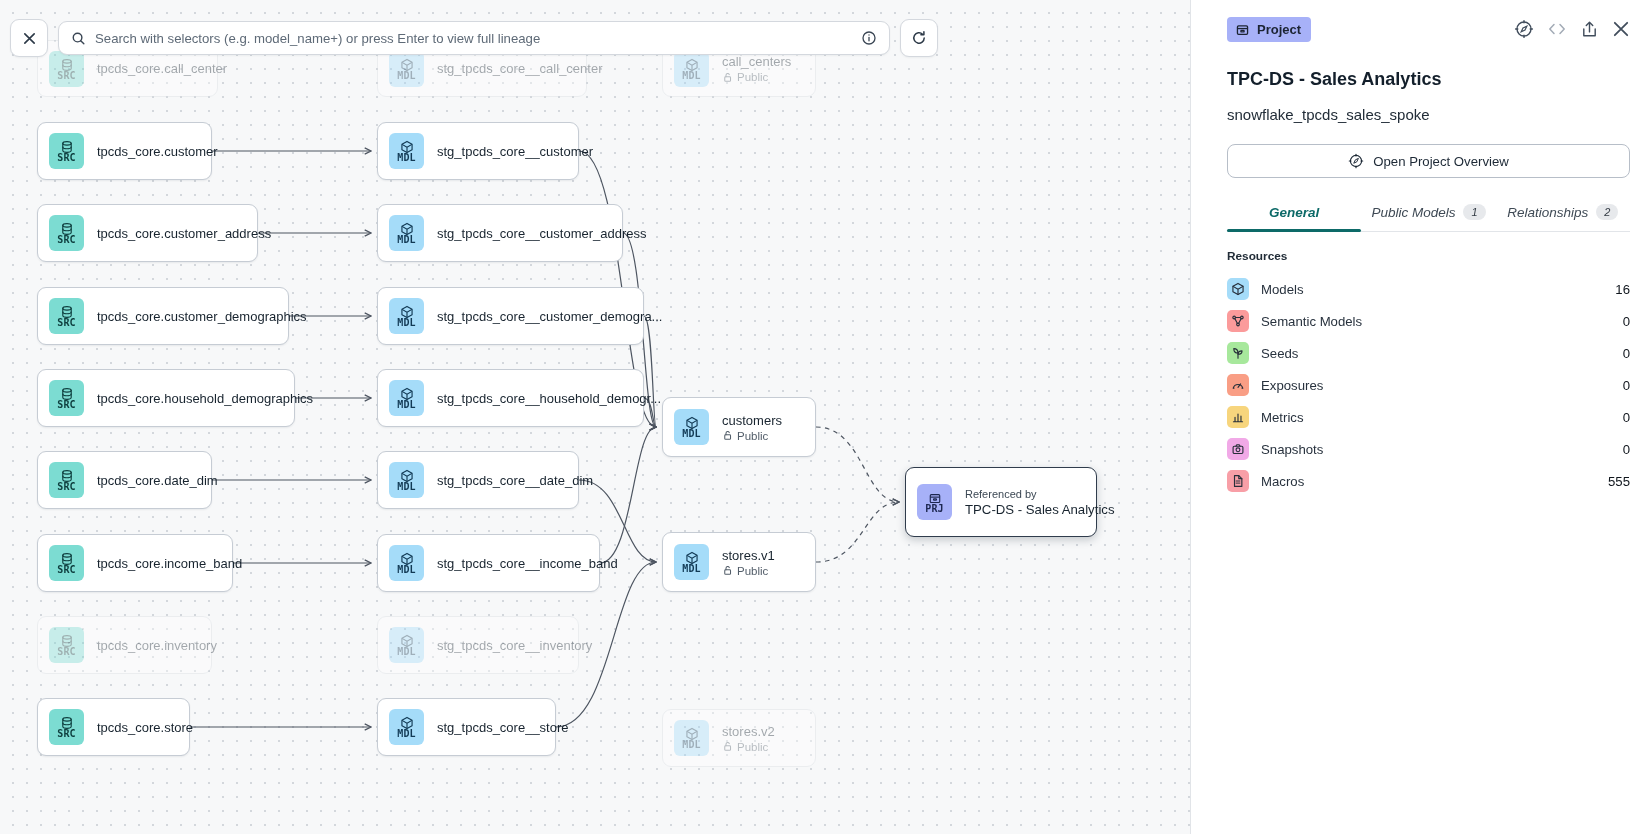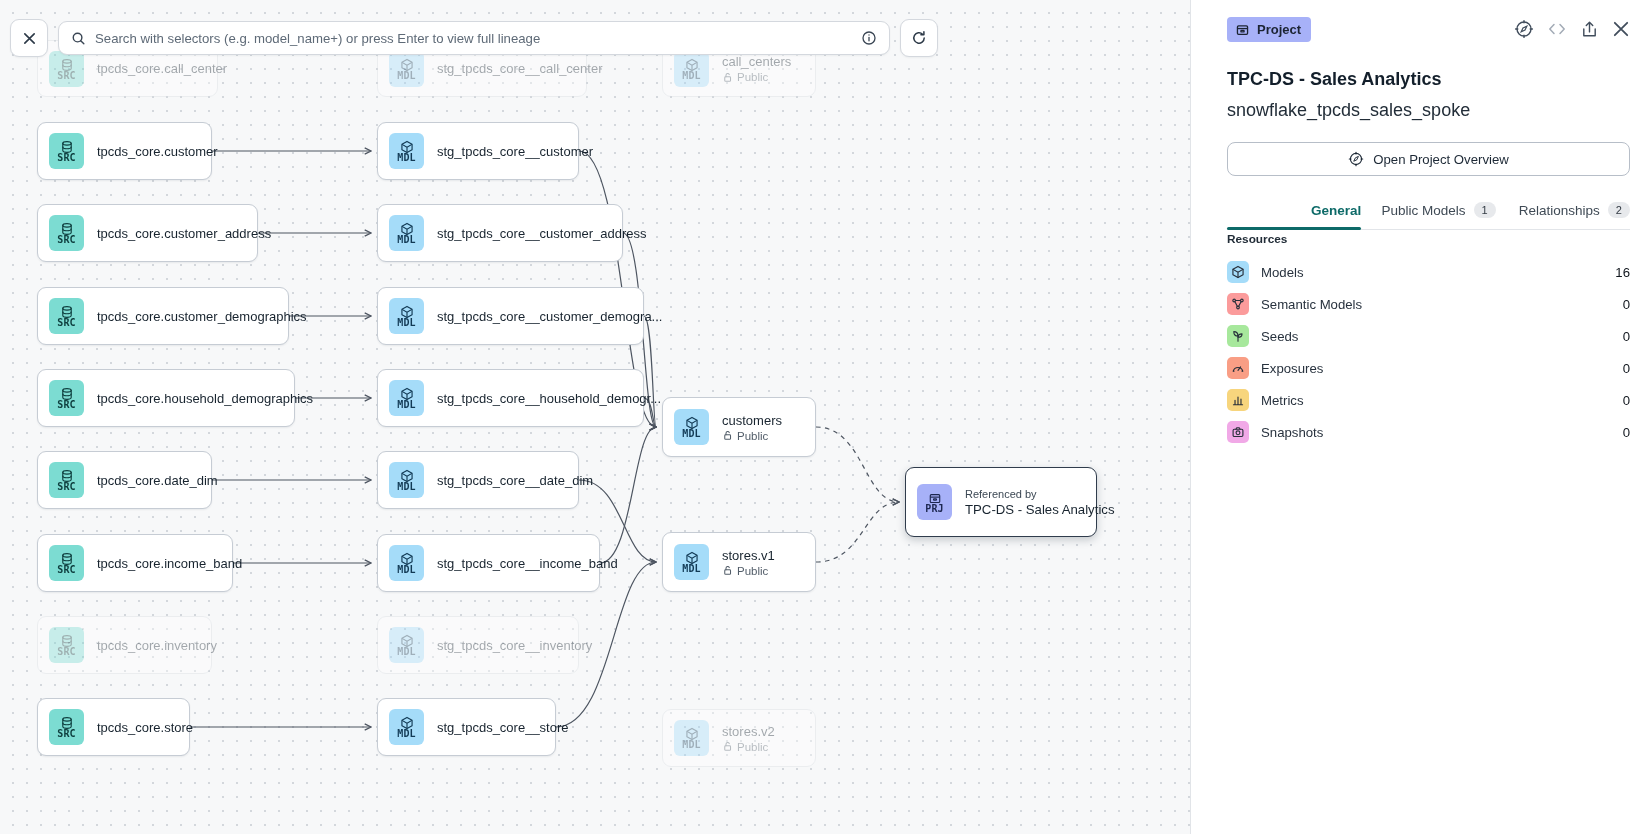"snowflake_tpcds_sales_spoke" .panel-sub { font-size: 18px -> 15px; margin-top: 10px -> 16px }
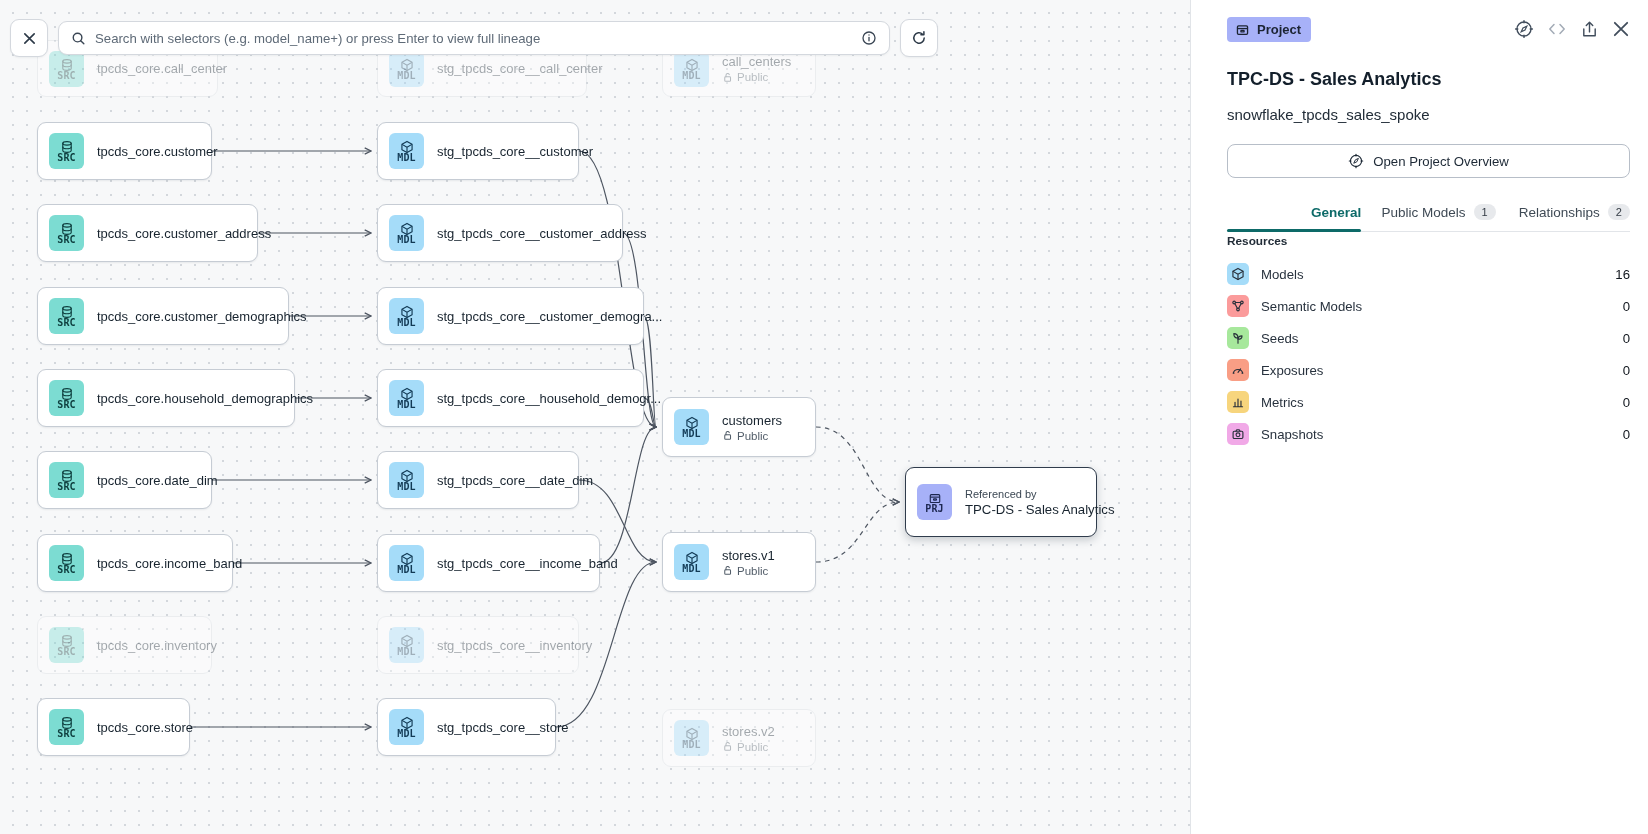"General" .tab { font-style: none -> italic; justify-content: flex-end -> center }
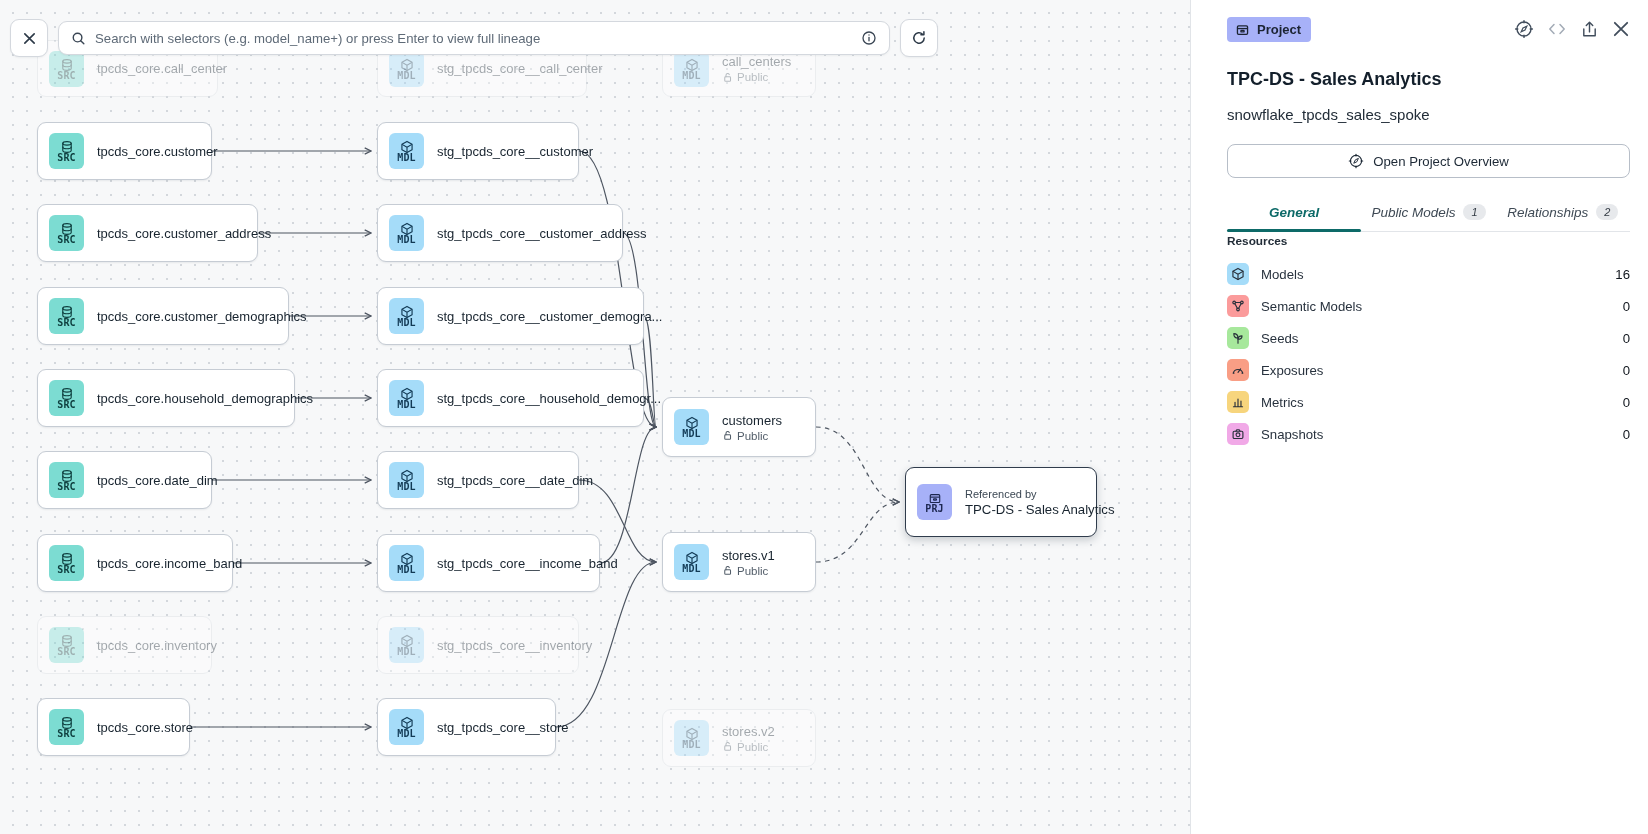"Resources" .res-heading { margin-top: 2px -> 17px }
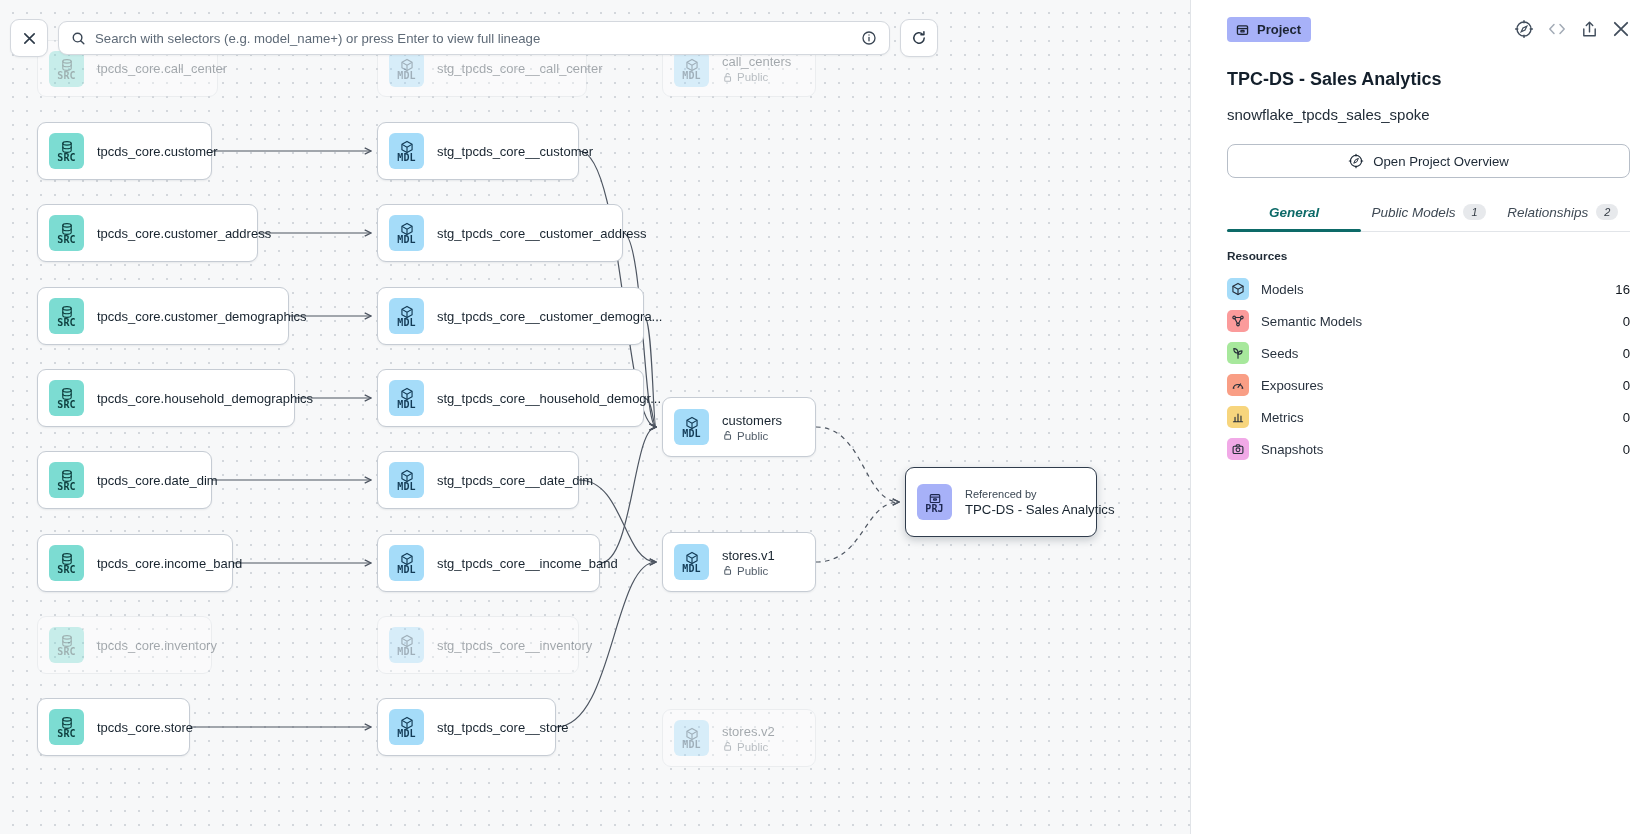"Macros" div.res-row { html: none -> <div> <span> <svg> <path></path> <path></path> <path></path> </svg> </span> <span>Macros</span> <span>555</span> </div> }
